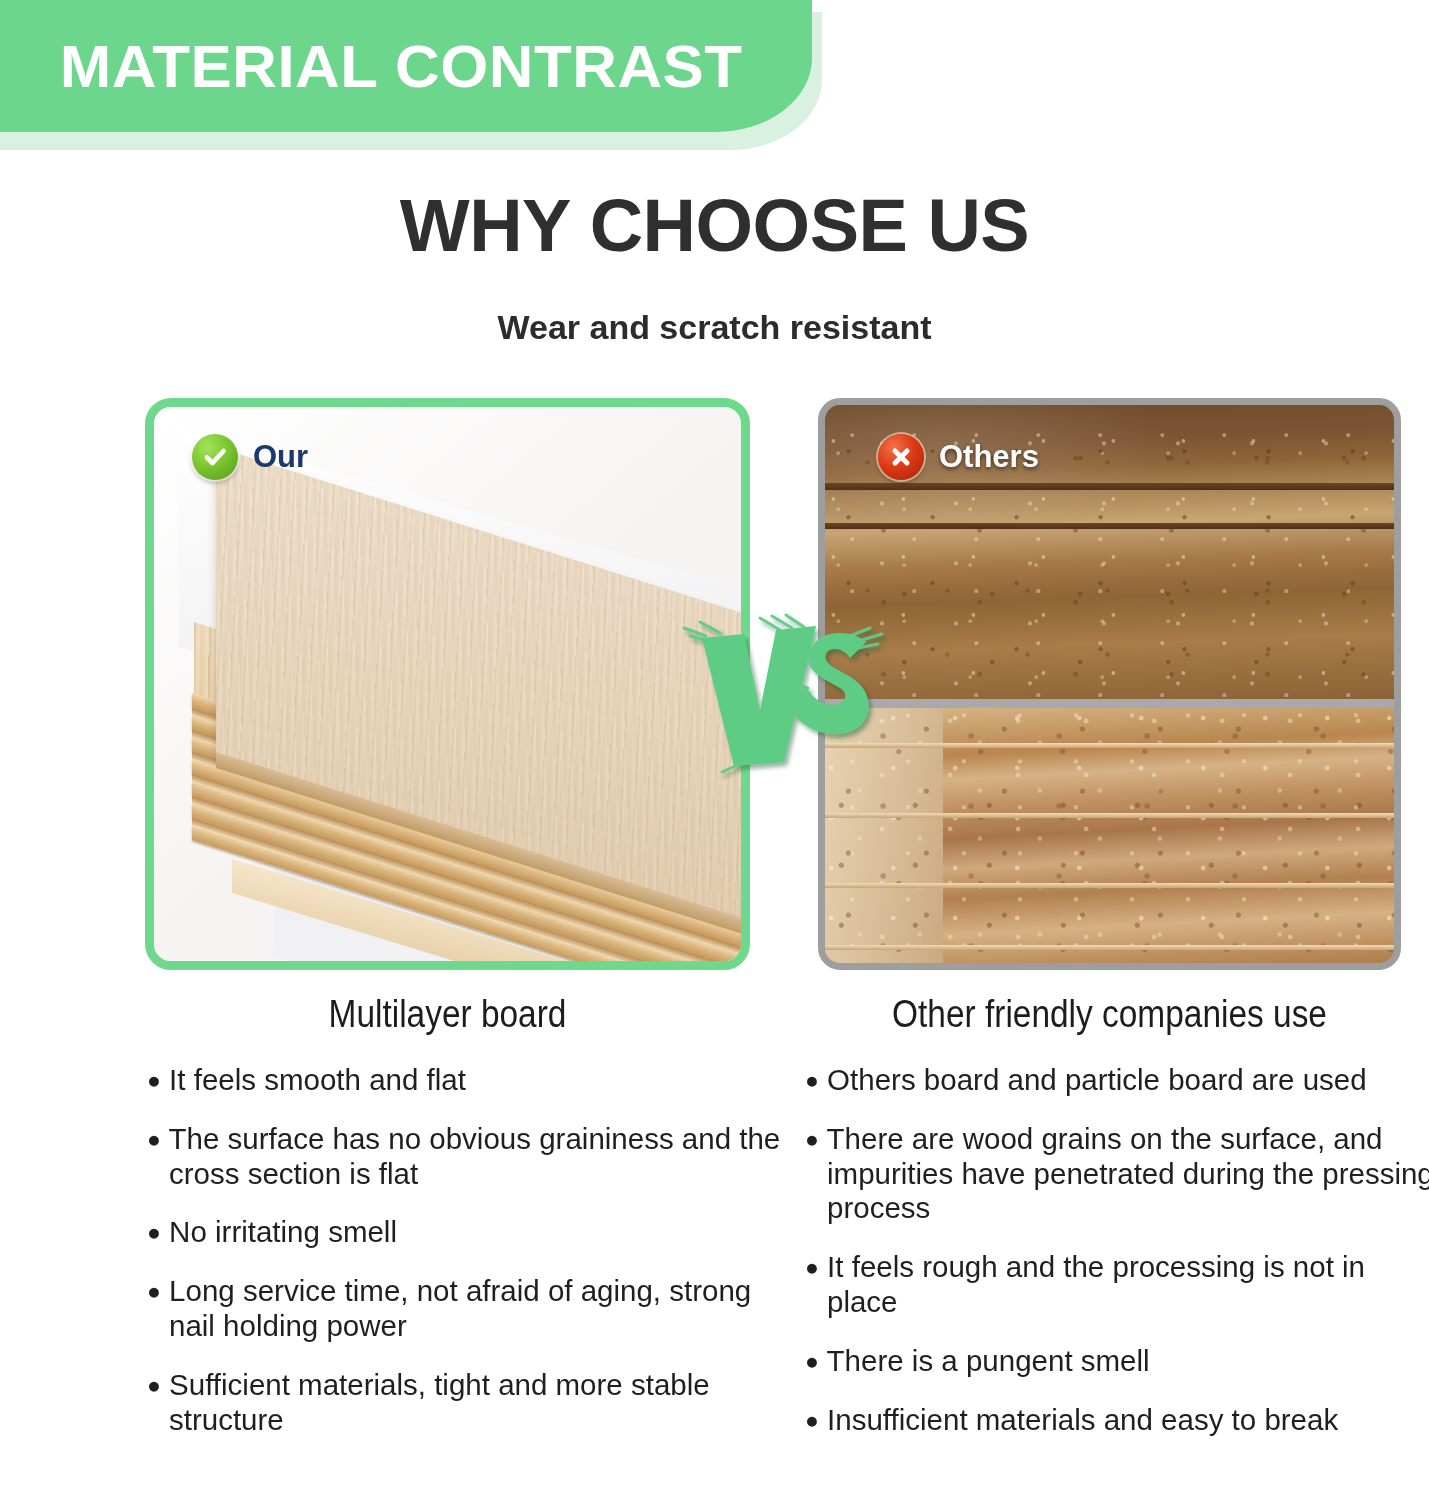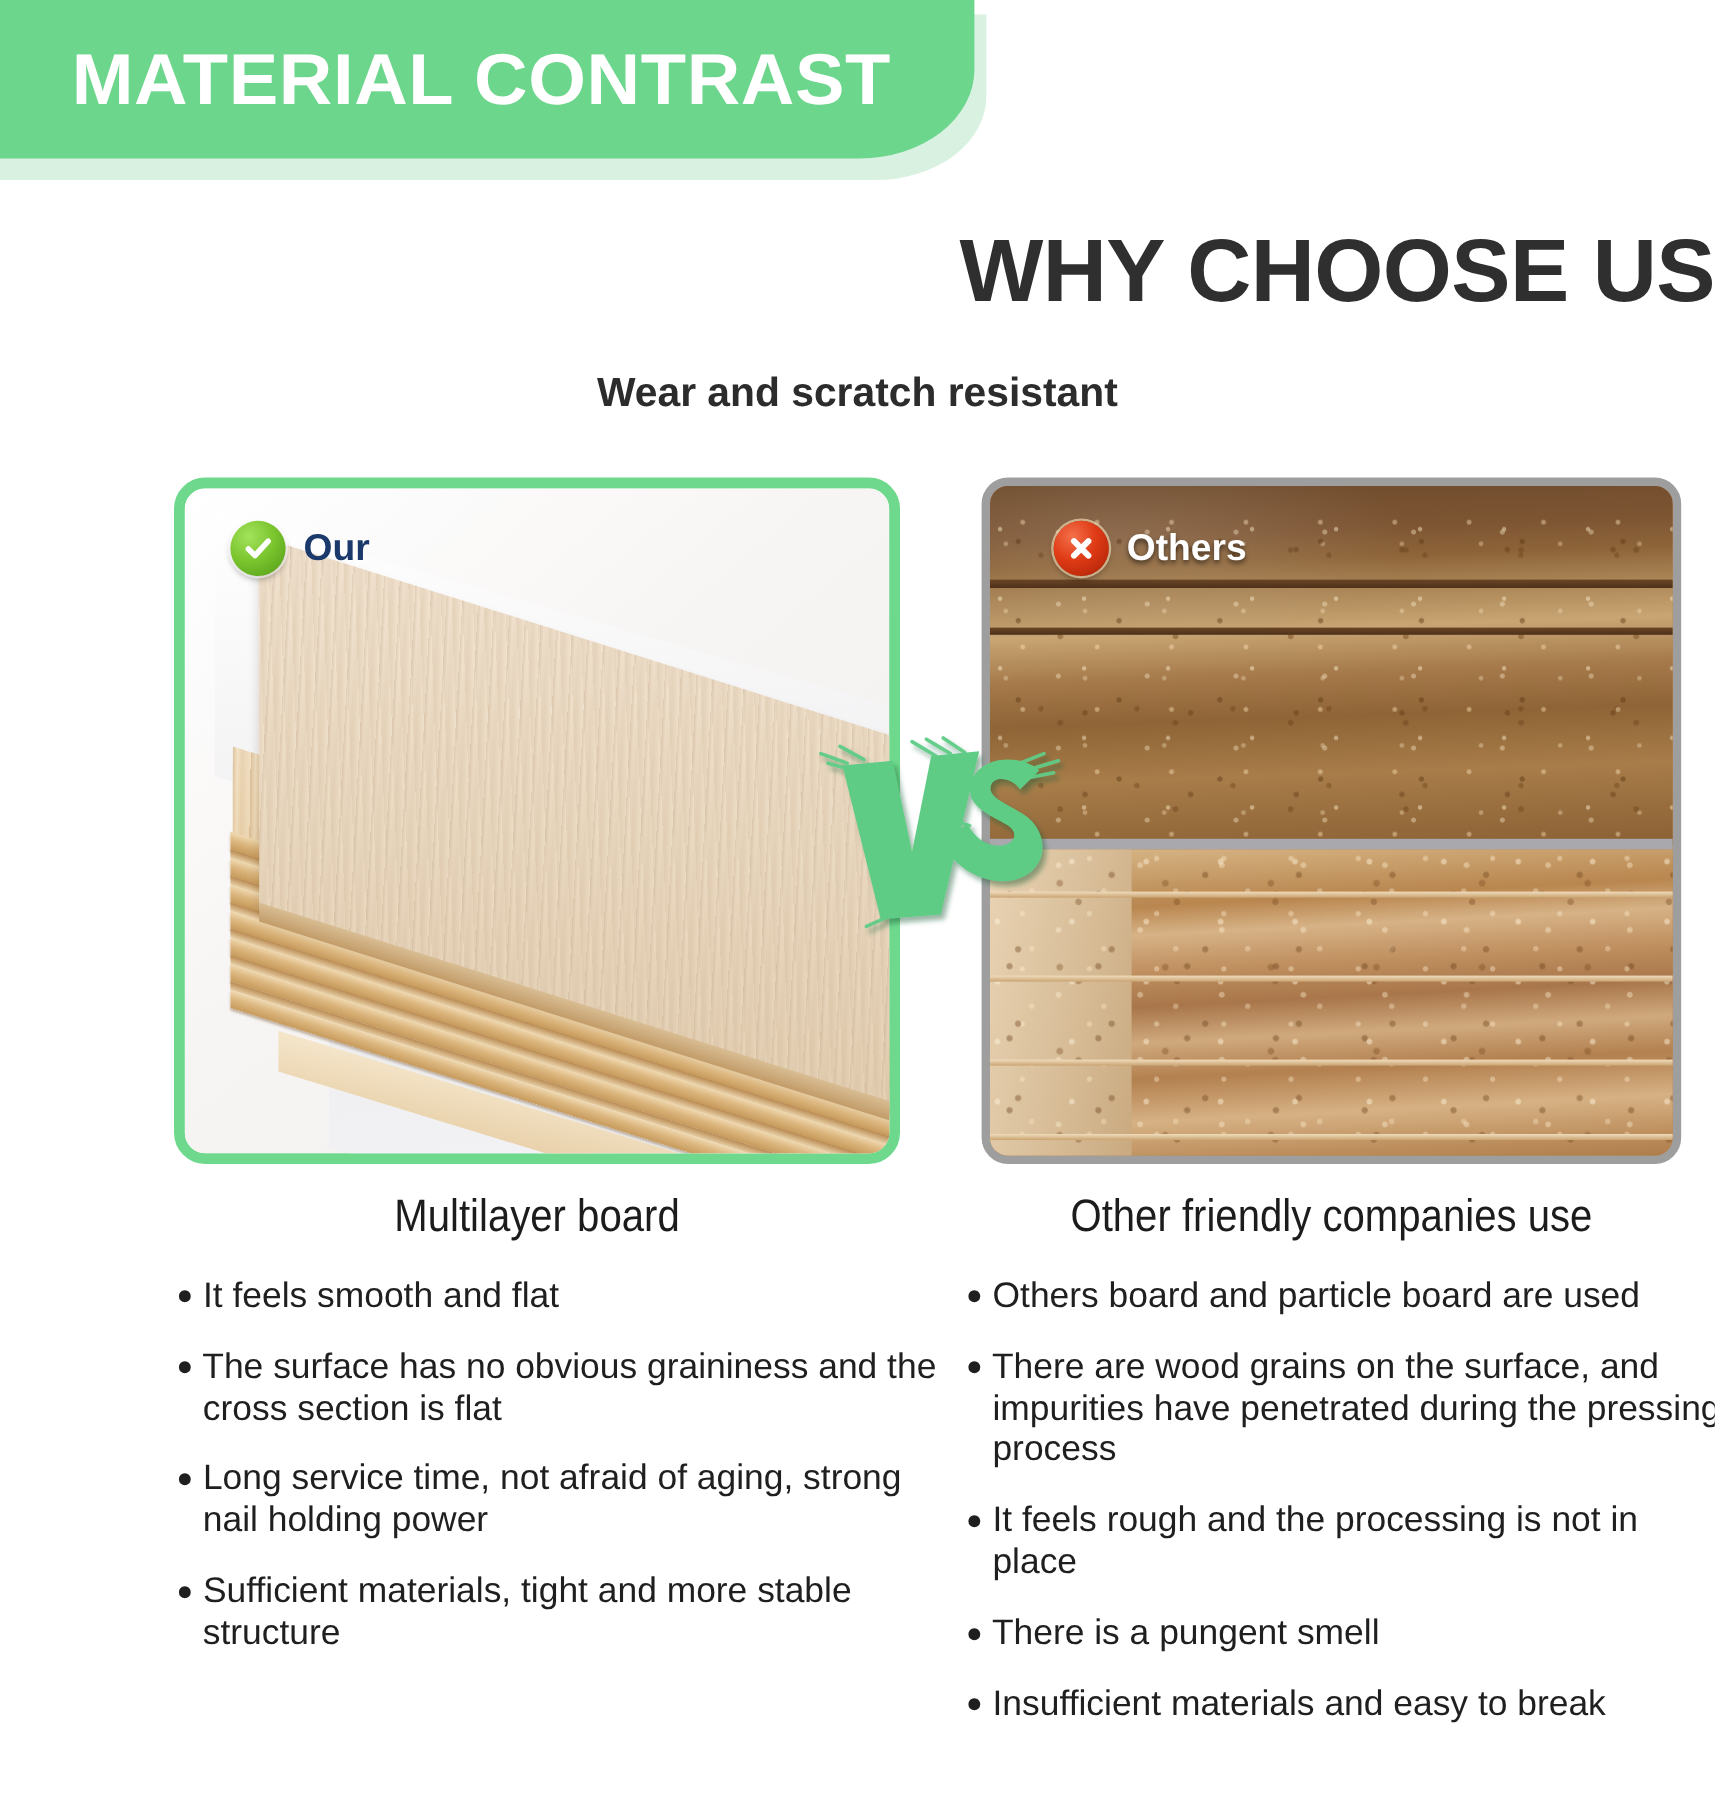"WHY CHOOSE US" #page-title { text-align: right -> center }
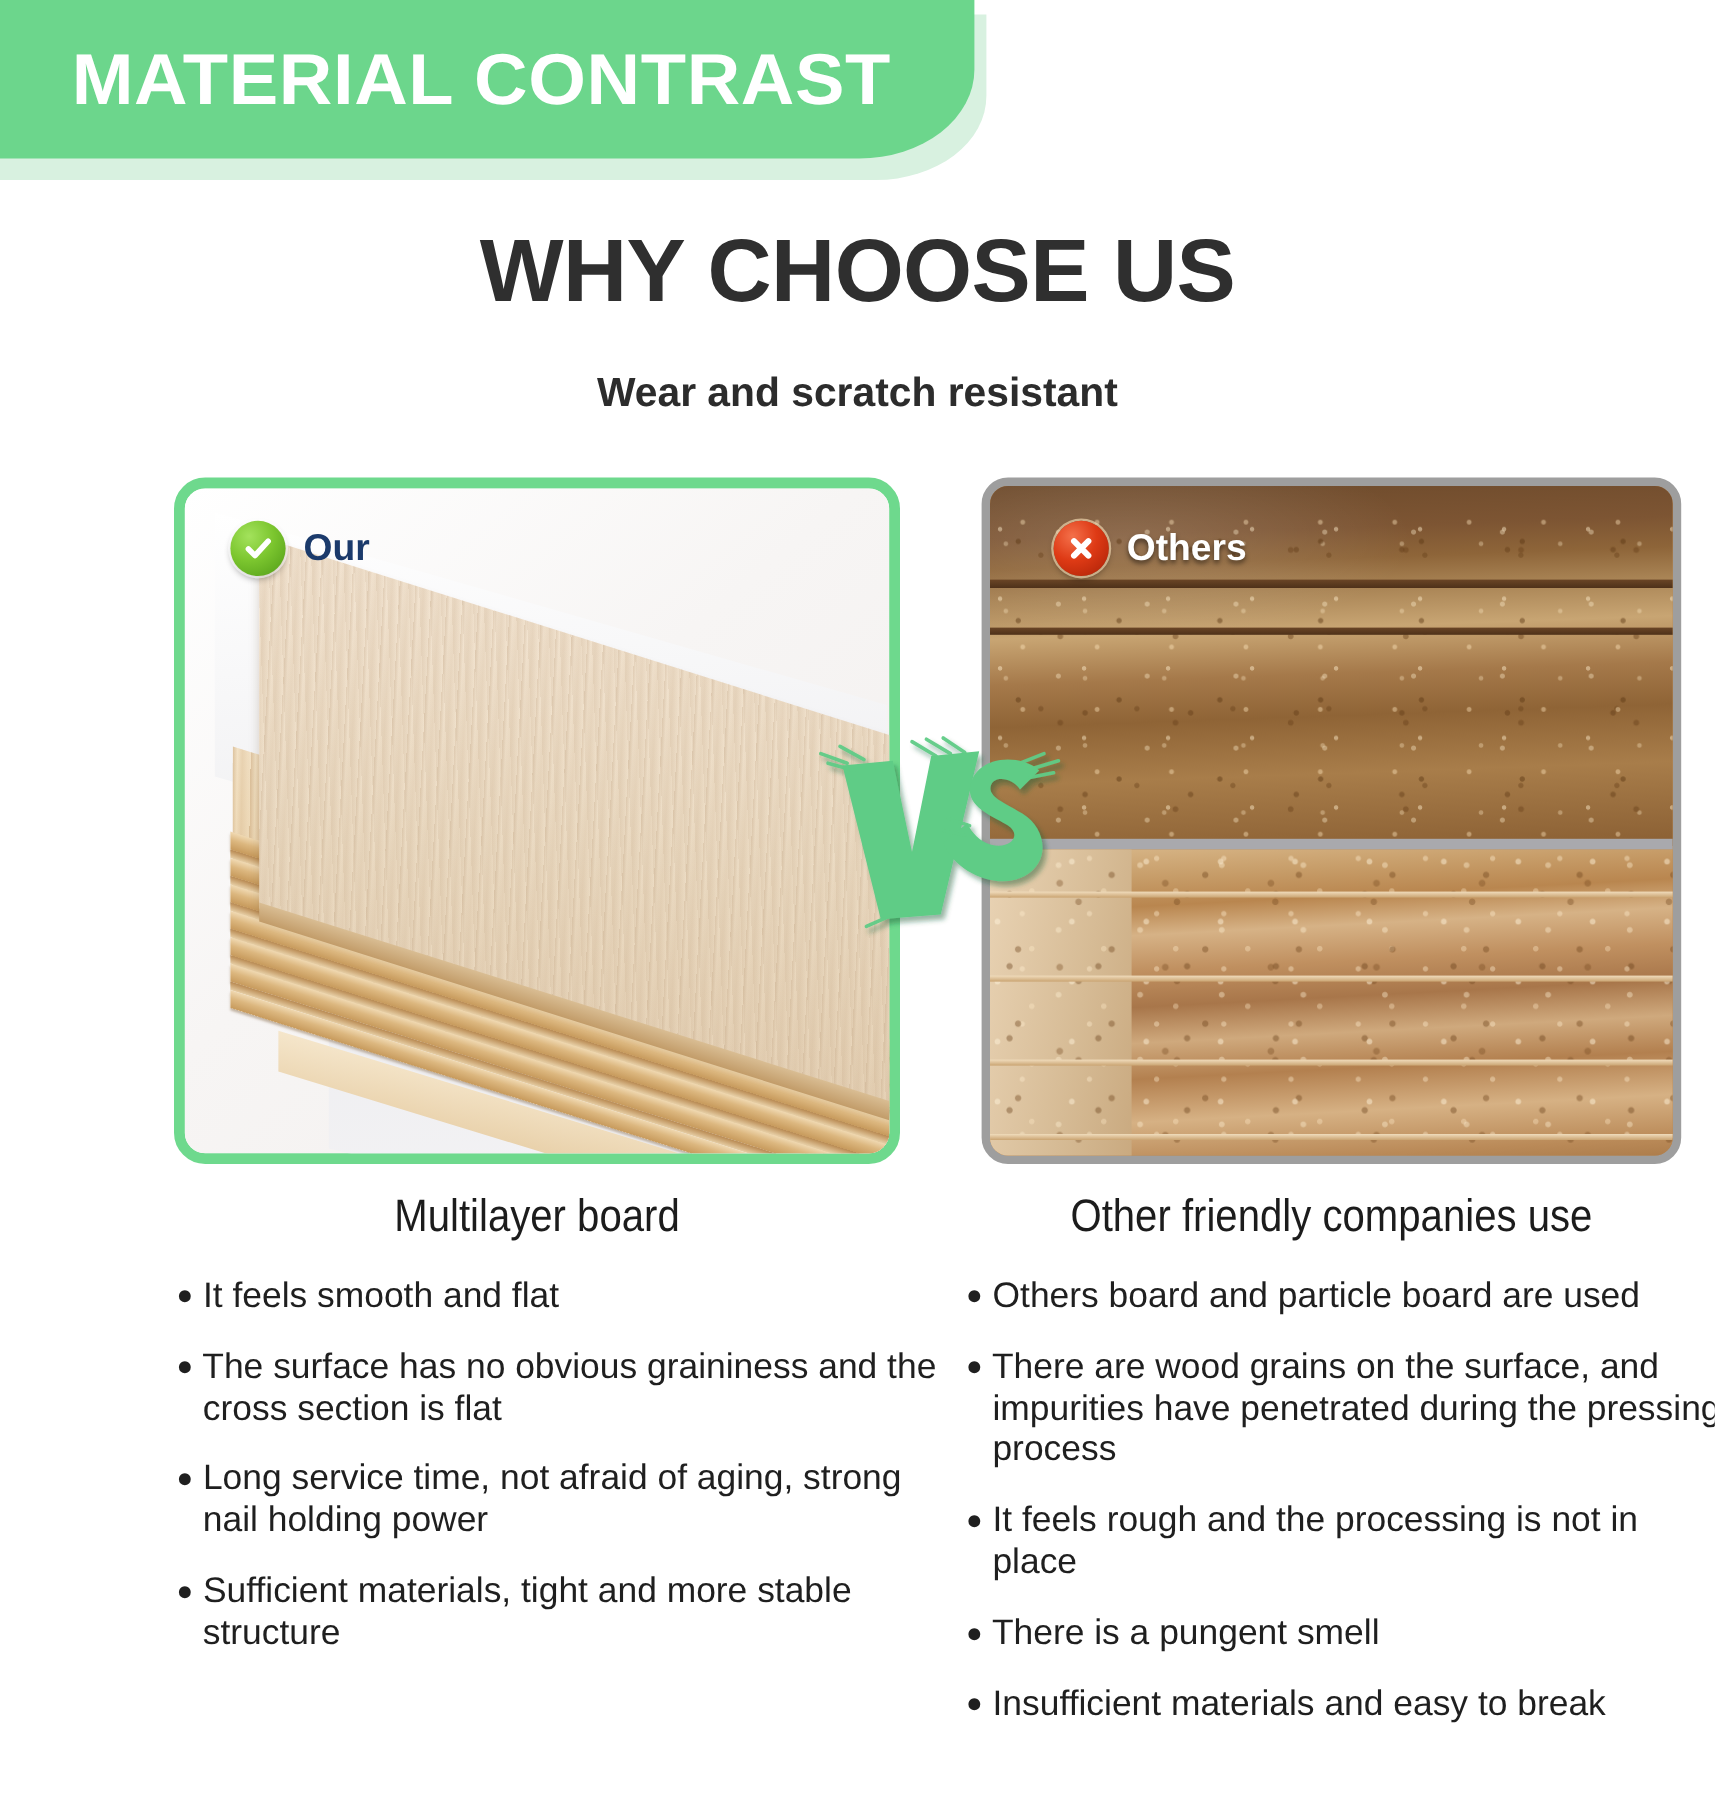"● No irritating smell" div.bullet { html: none -> <div> <span>●</span> <span>No irritating smell</span> </div> }
